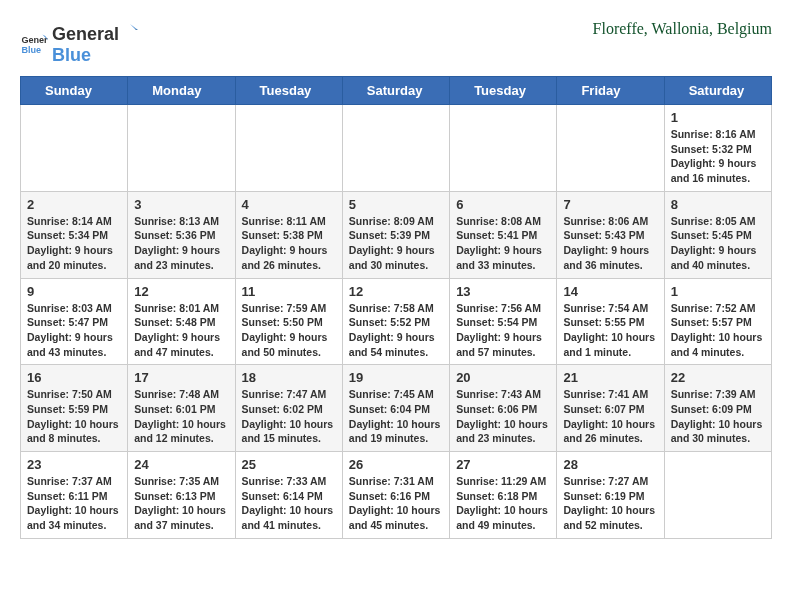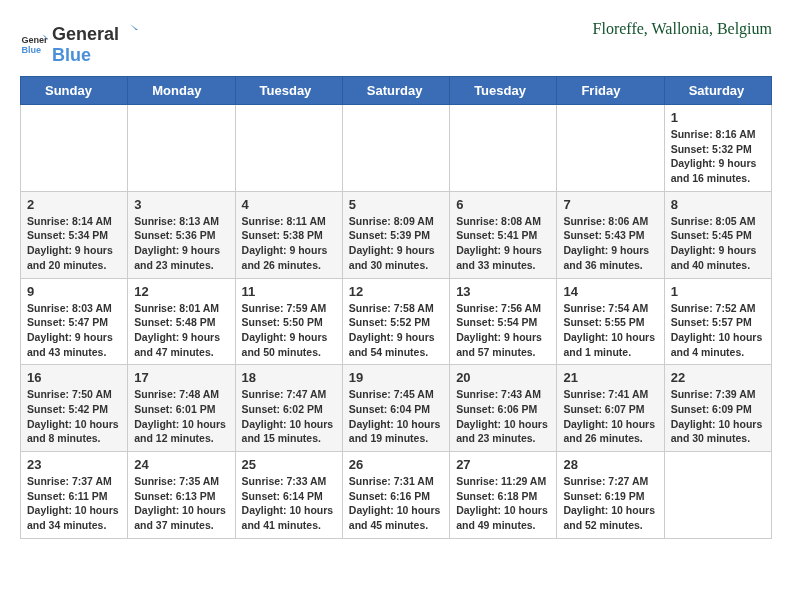"Sunrise: 7:50 AM Sunset: 5:42" div.day-info { text: 5:42 -> 5:59 }
